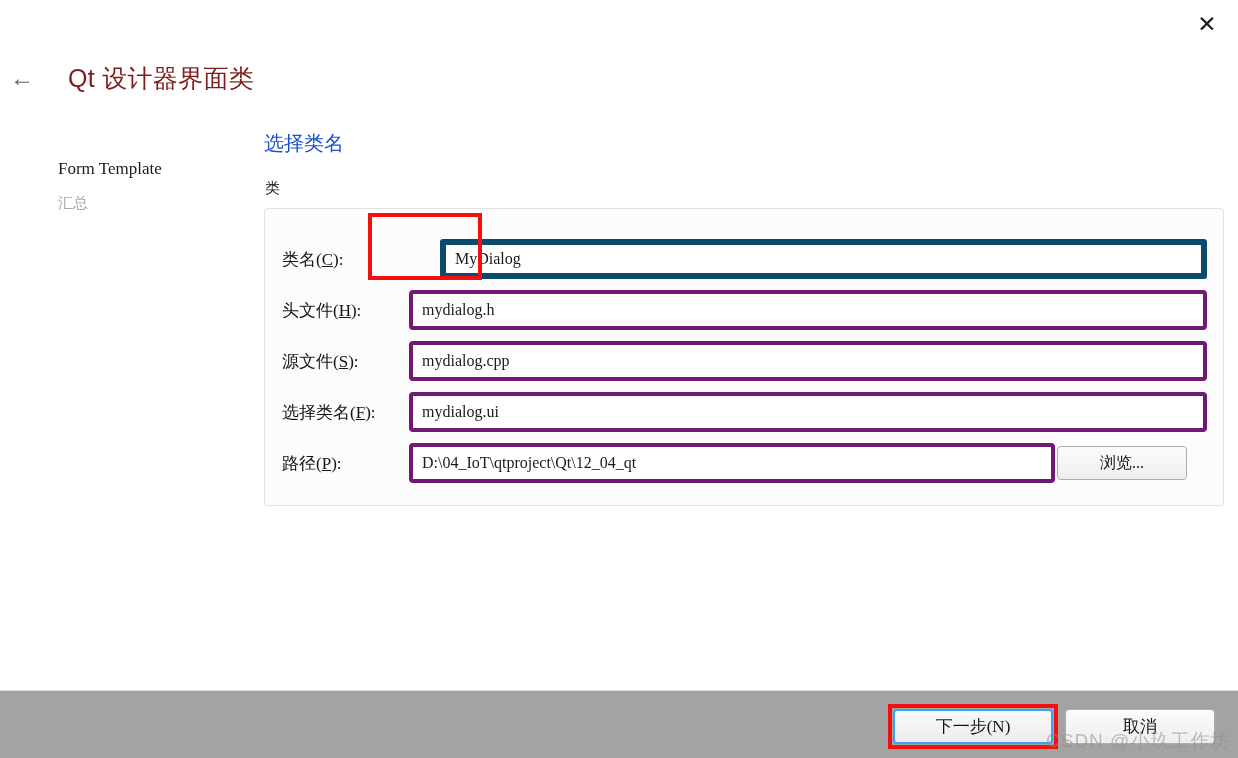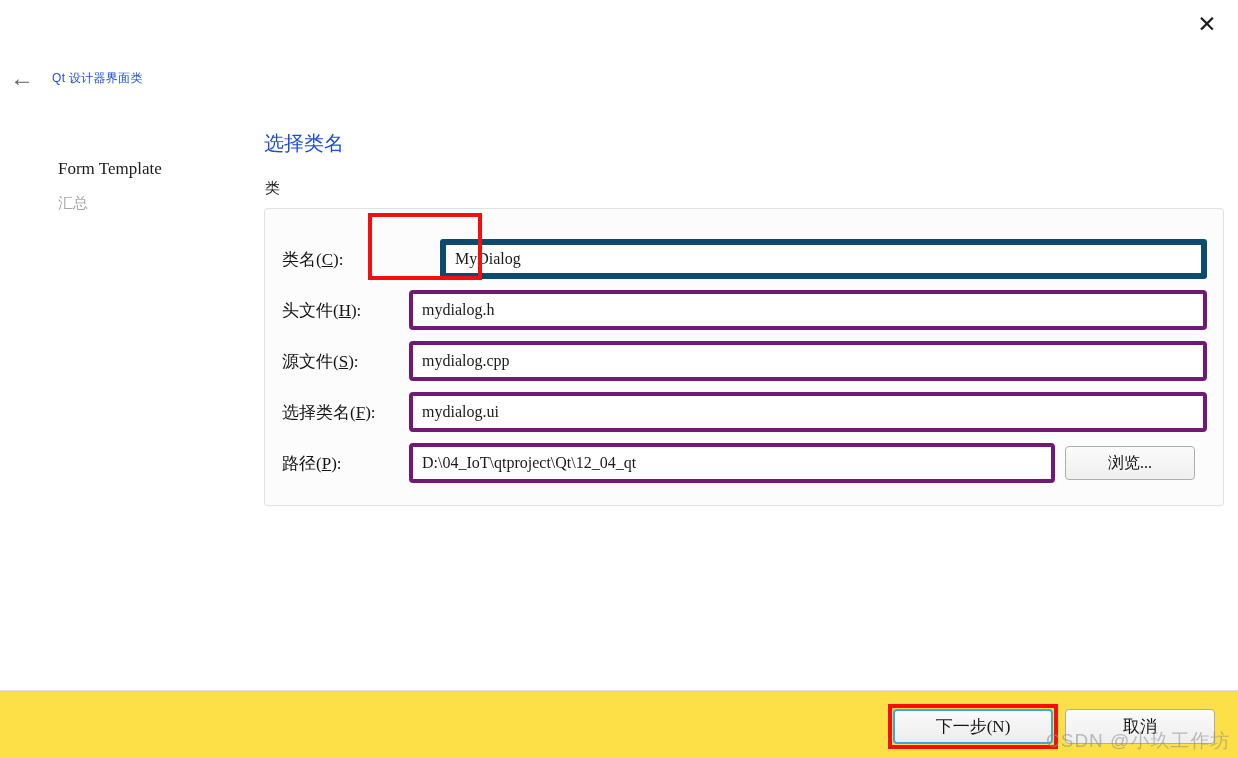"Qt 设计器界面类" #dialog-title { color: #1d4ed8 -> #7f1d1d; font-size: 12px -> 25px; margin-left: 8px -> 24px }
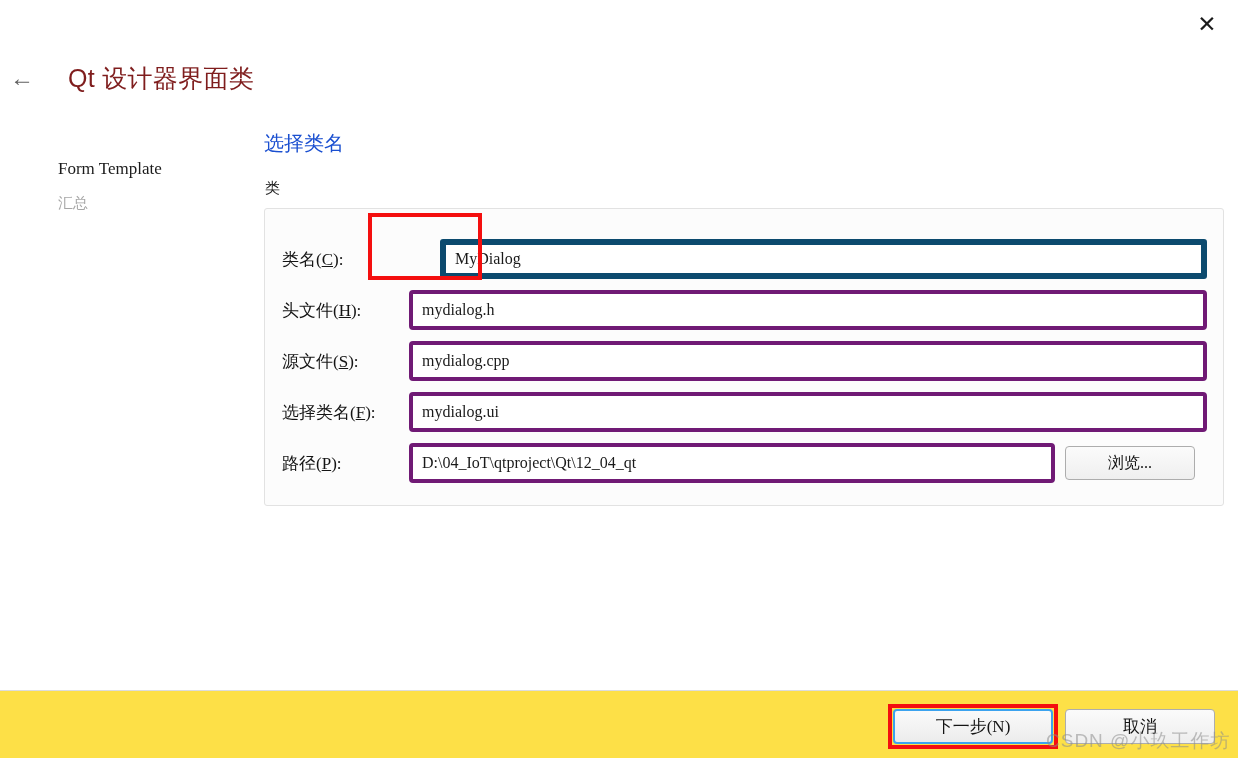"浏览..." #browse-button { margin-left: 10px -> 2px }
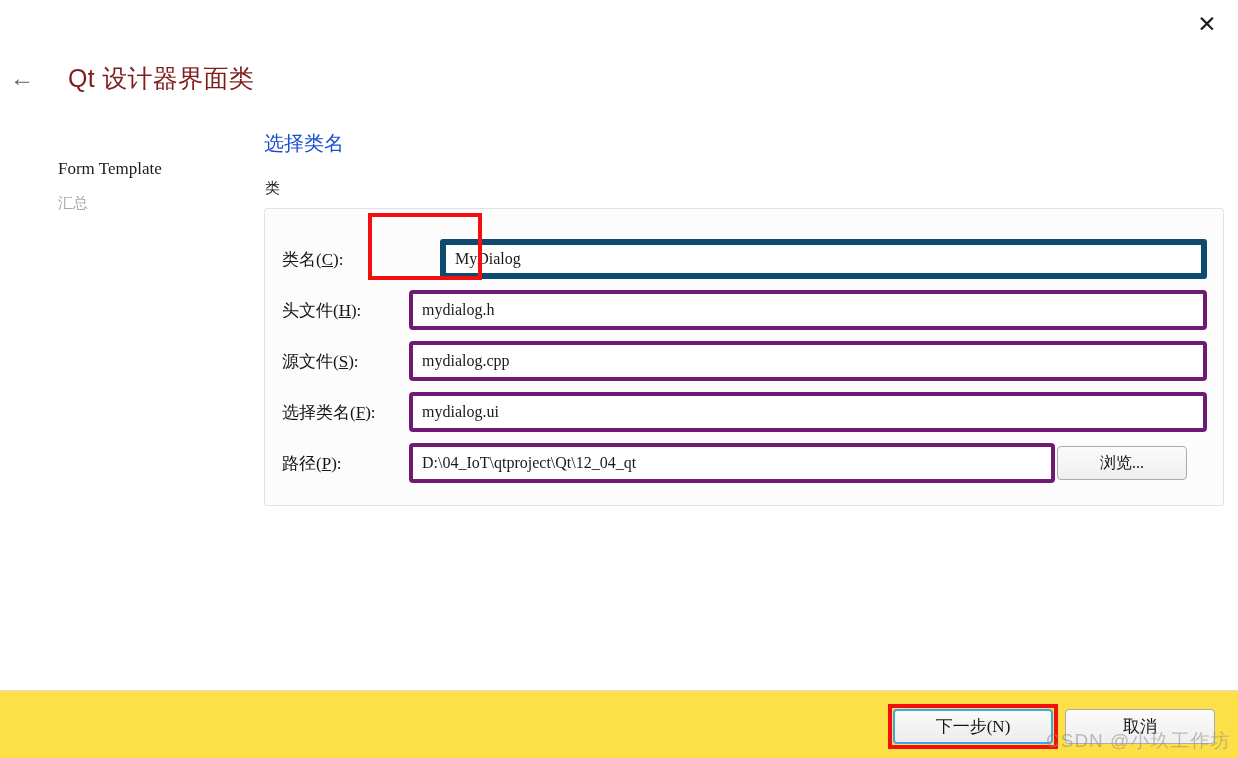"下一步(N)" #footer { background: #fde047 -> #a3a3a3 }
